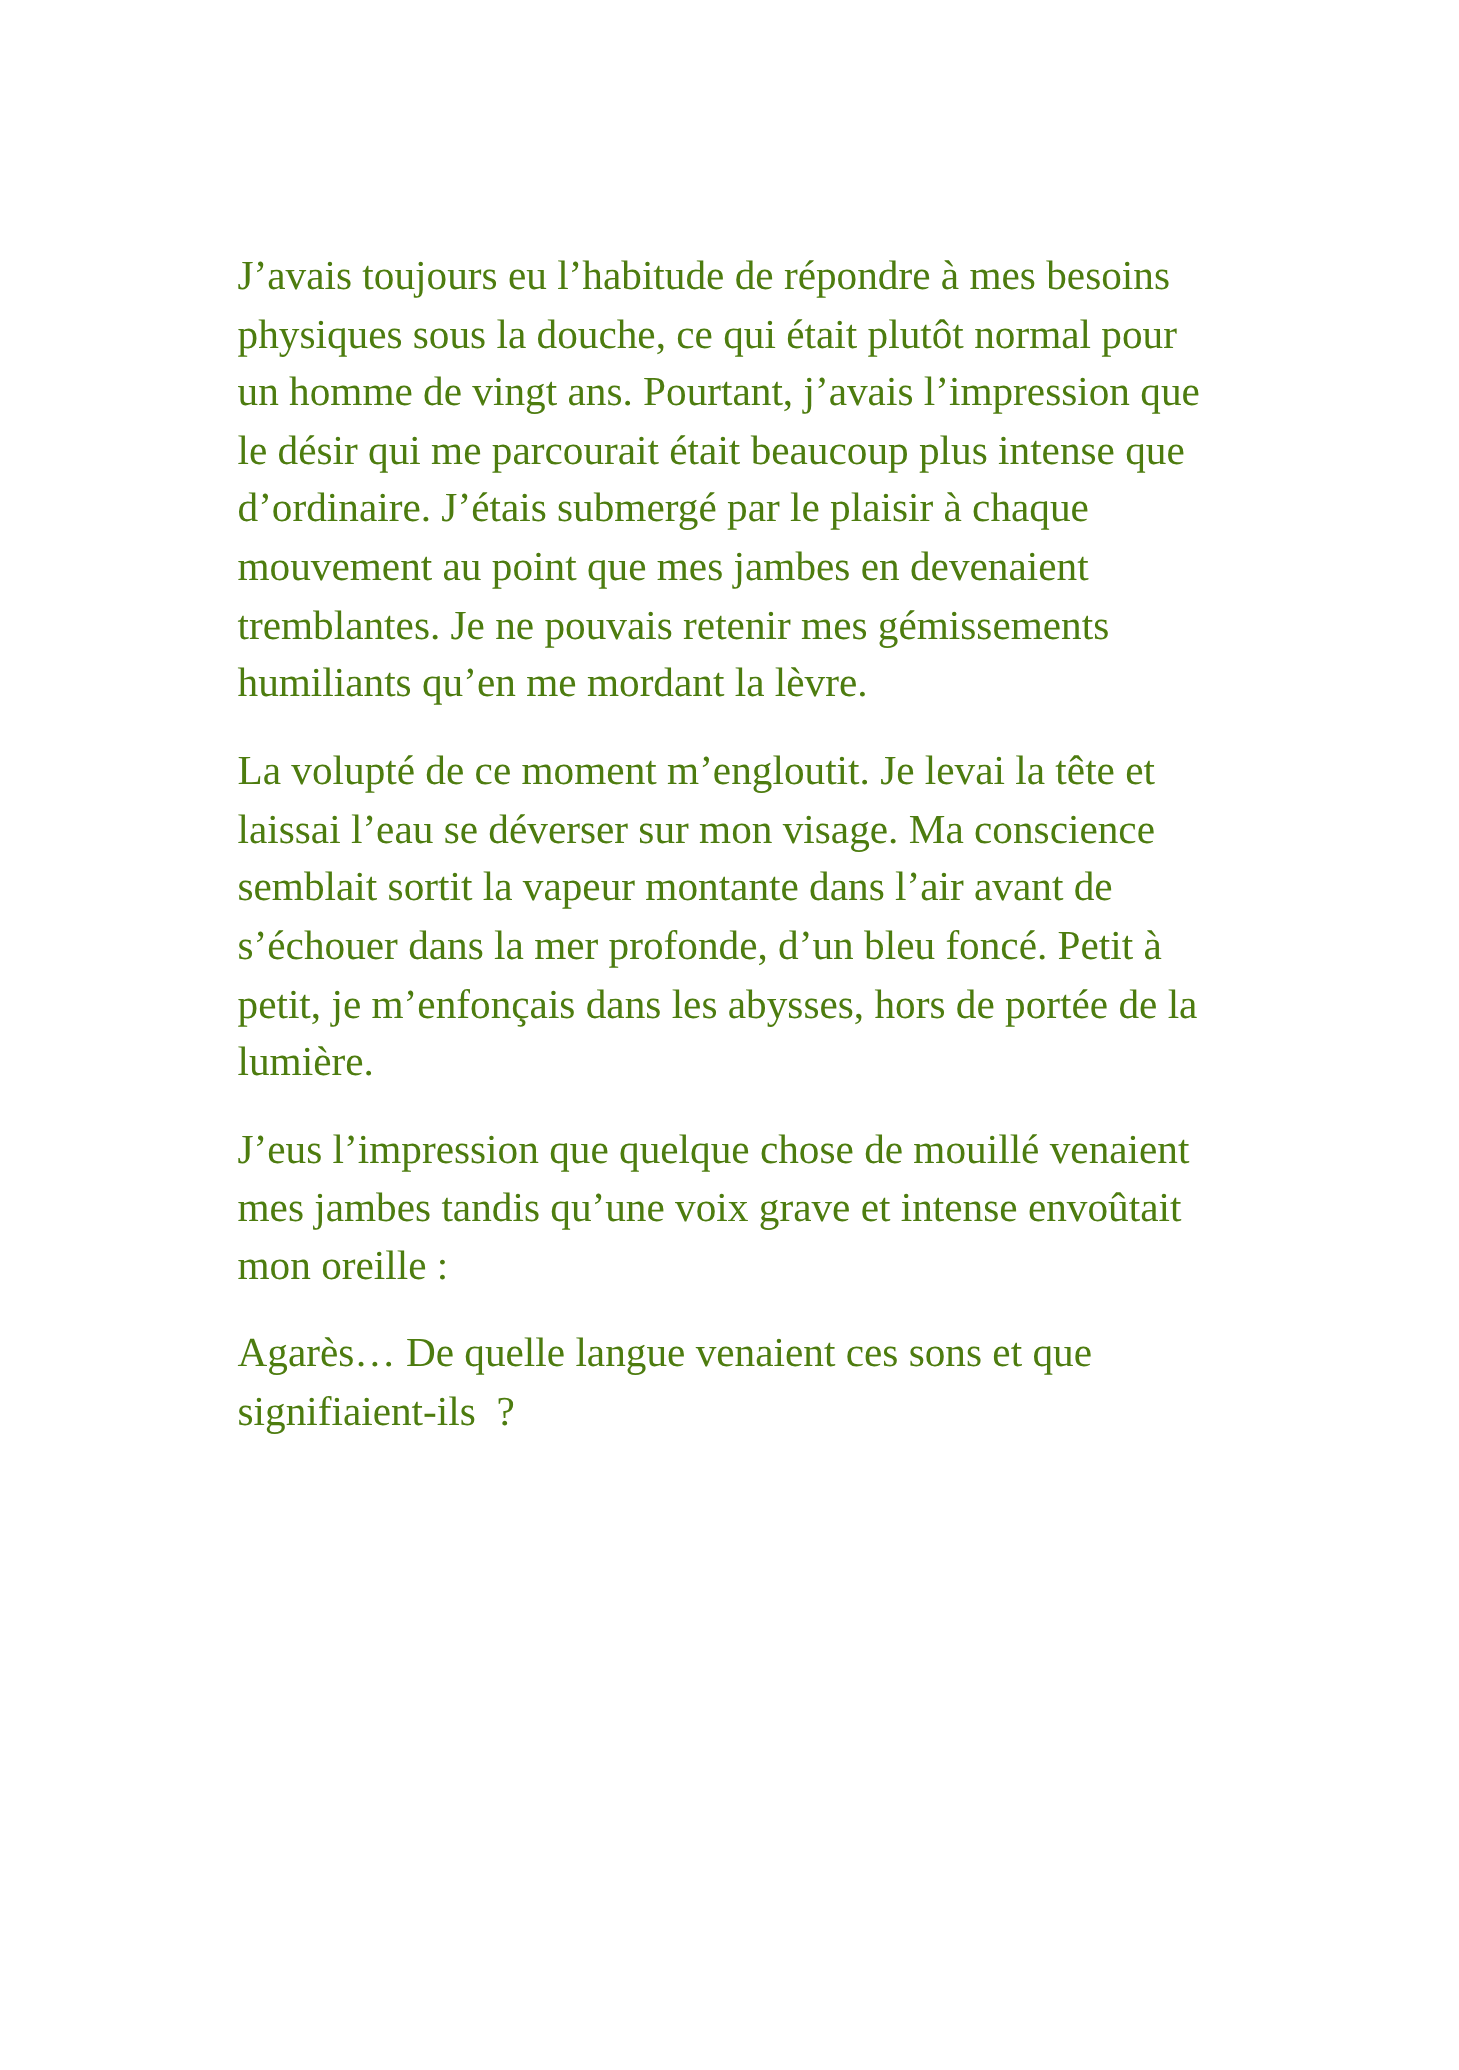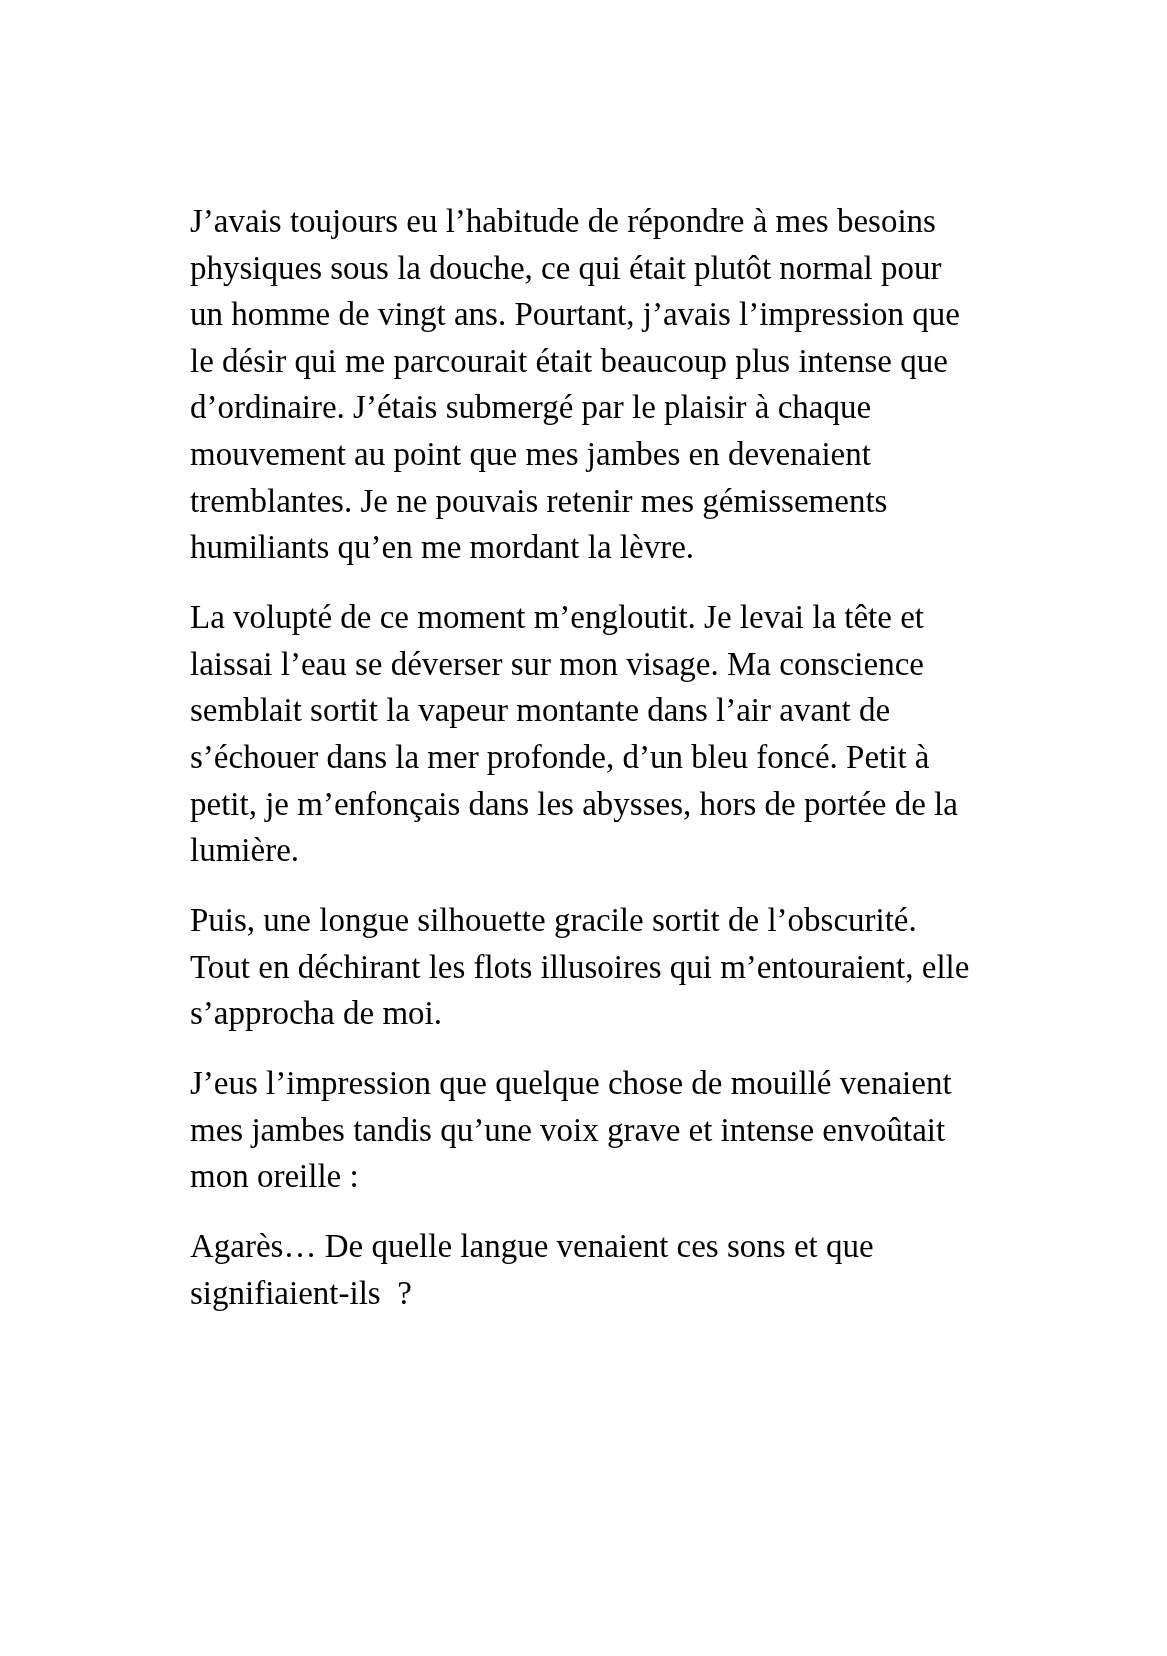"J’avais toujours eu l’habitude de" .text-block { color: #000000 -> #4d7c0f }
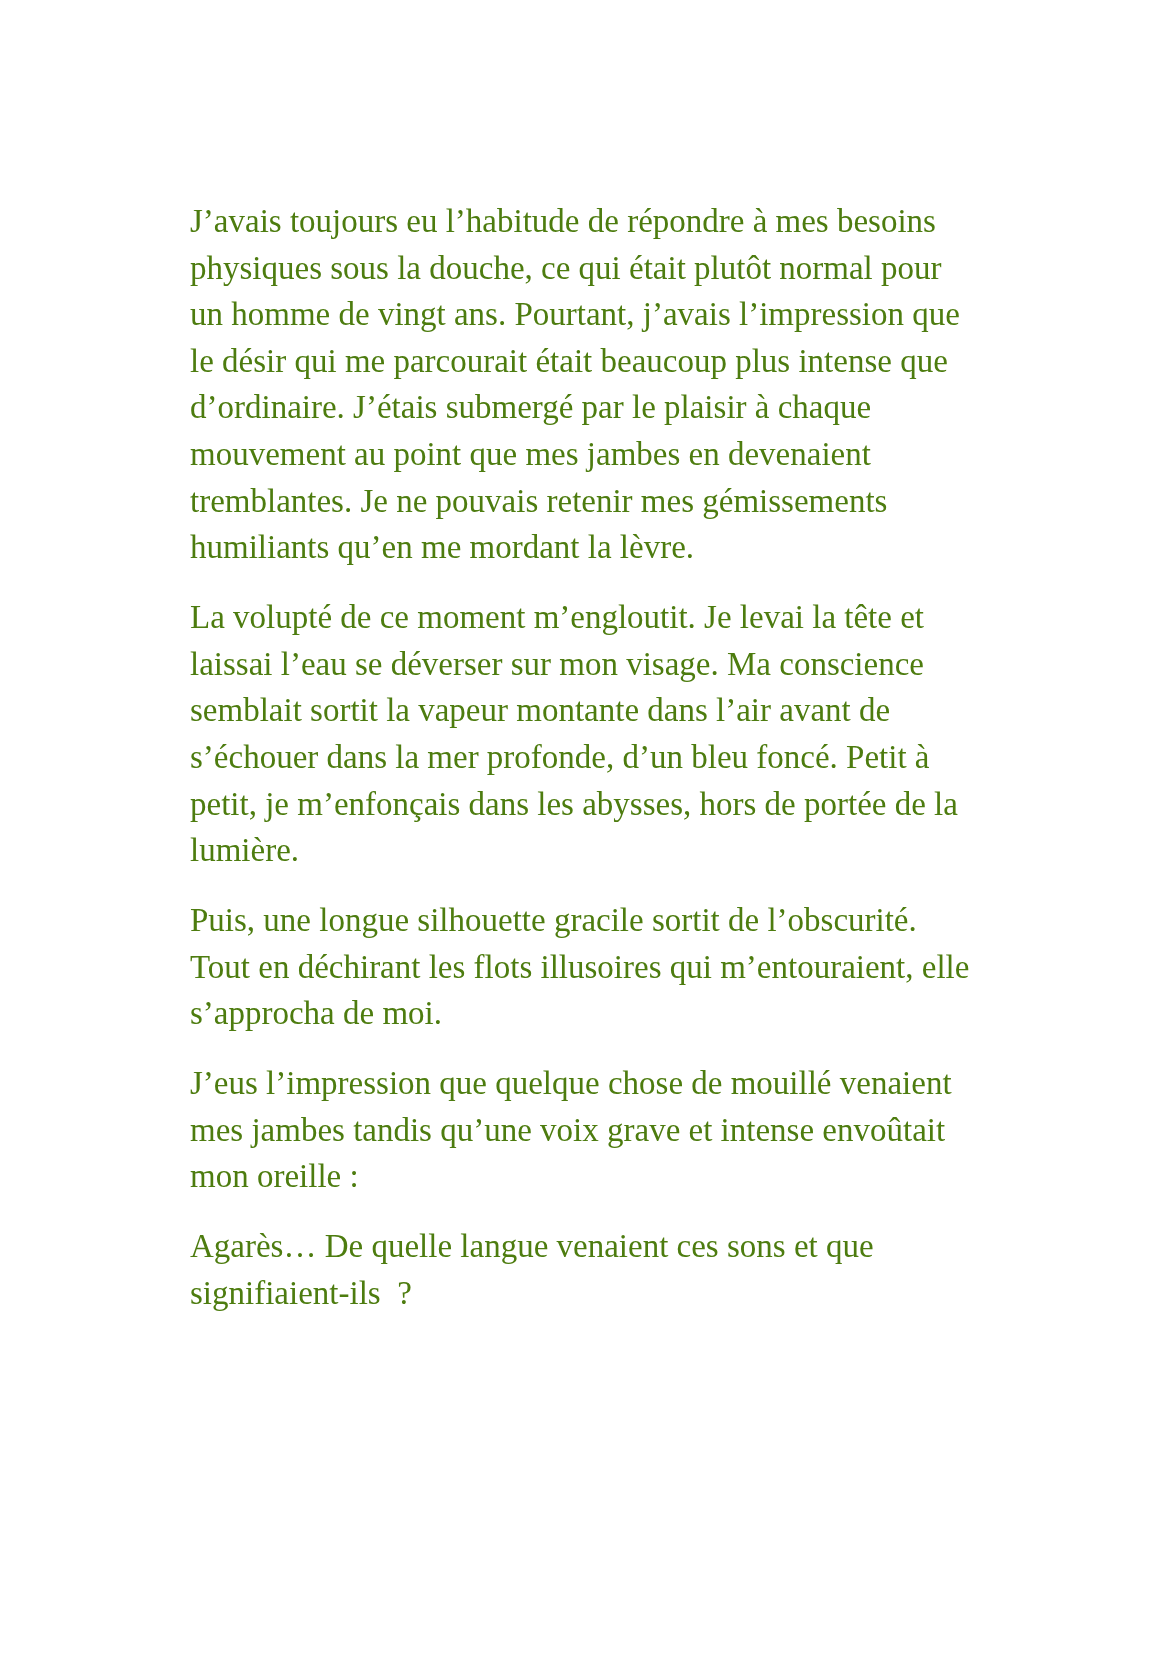"Puis, une longue silhouette gracile" p { html: <p>Puis, une longue silhouette gracile sortit de l’obscurité. Tout en déchirant les flots illusoires qui m’entouraient, elle s’approcha de moi.</p> -> none }
